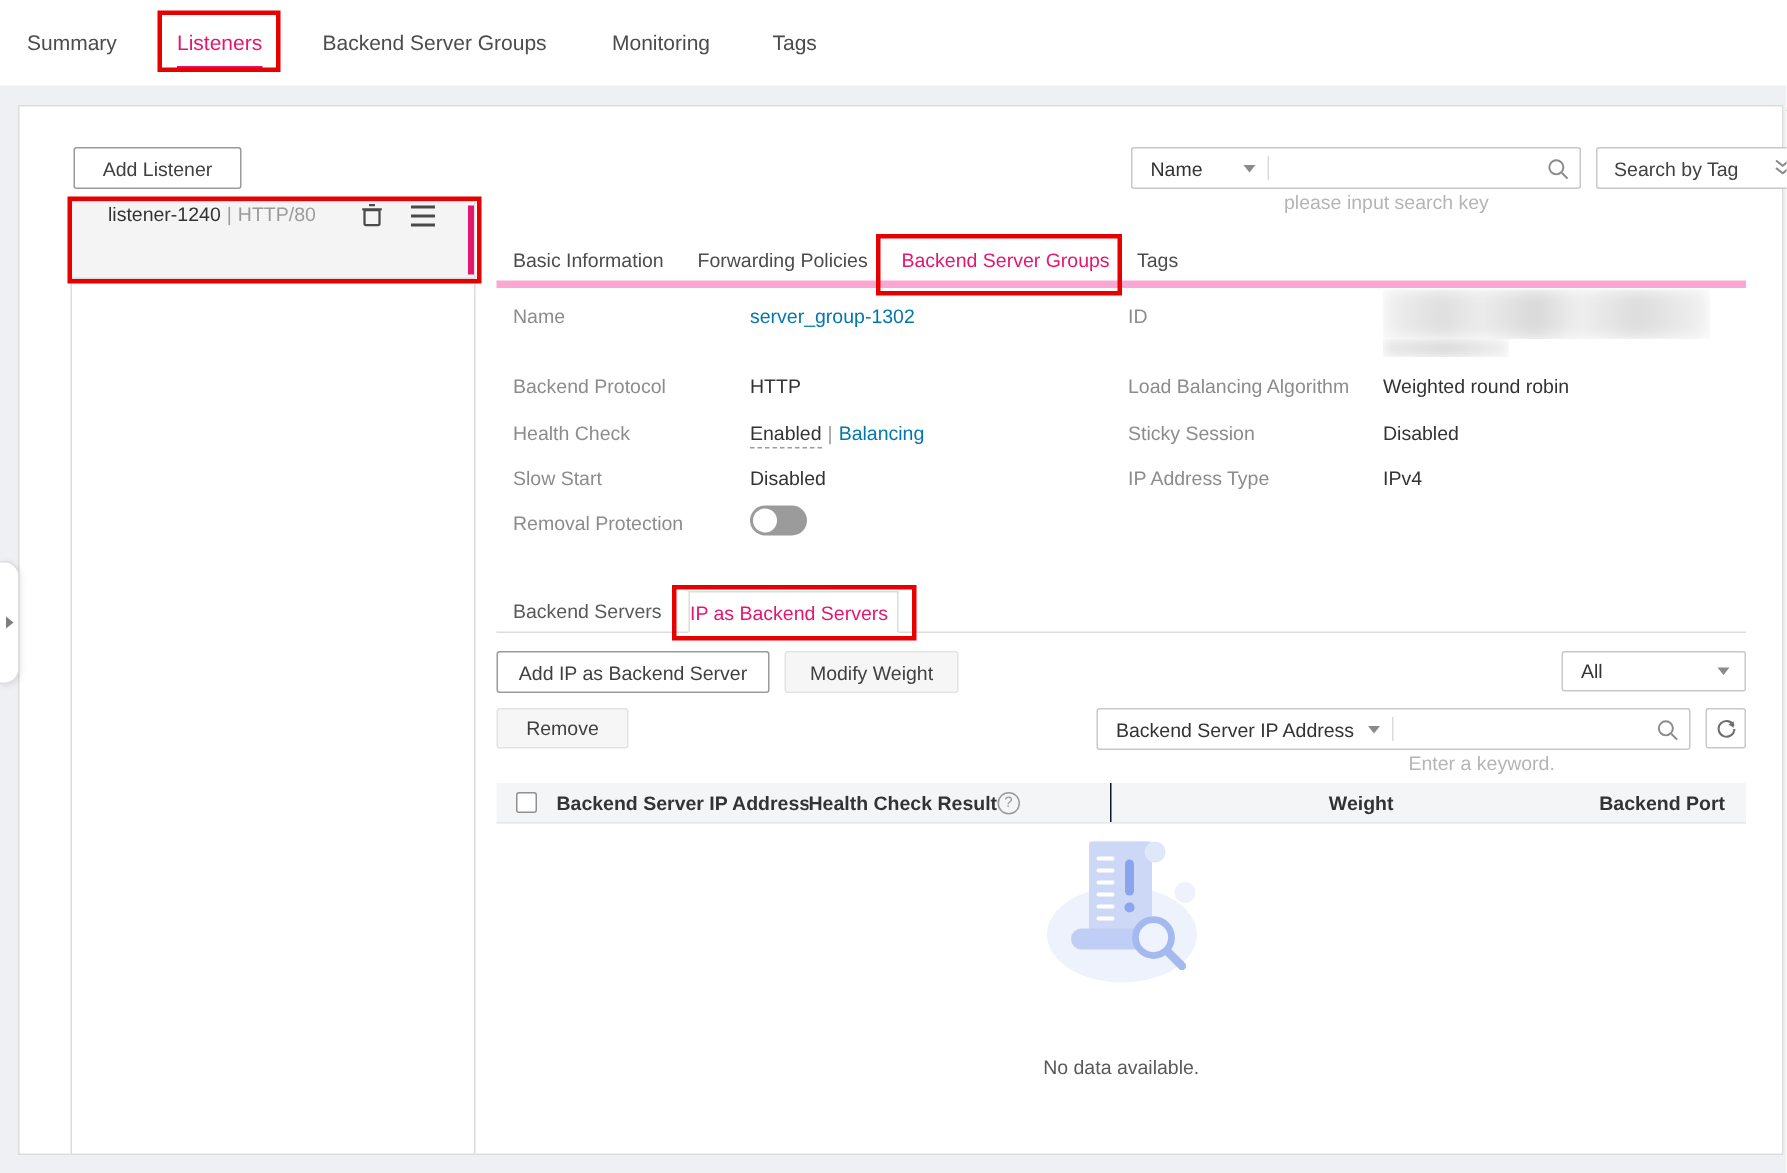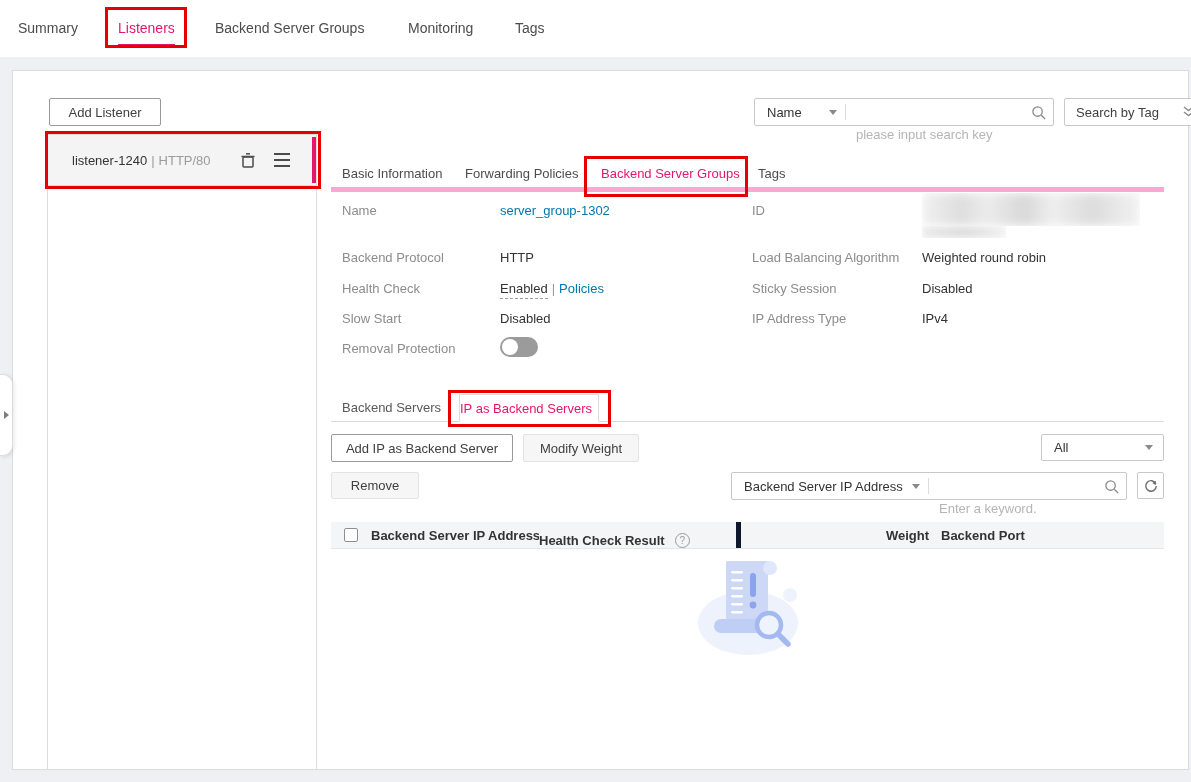"listener-1240 | HTTP/80" .listener-item { align-items: center -> none }
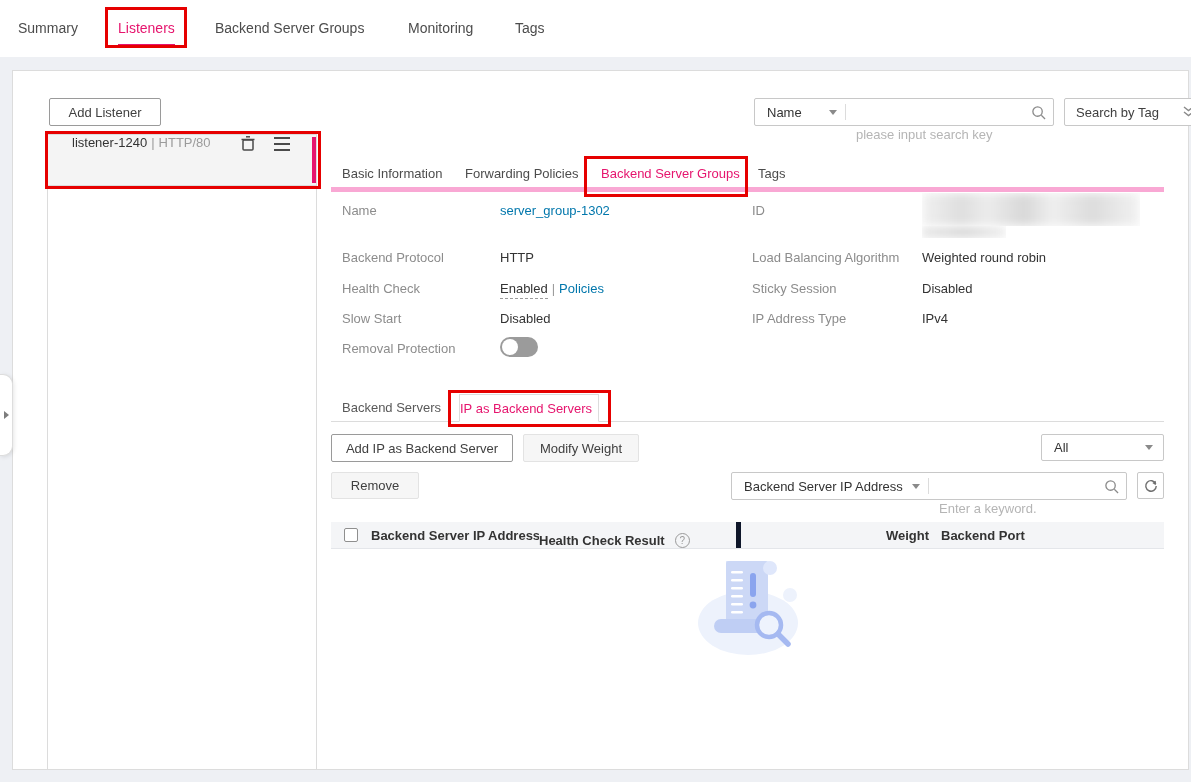"Policies" a.link { text: Policies -> Balancing }
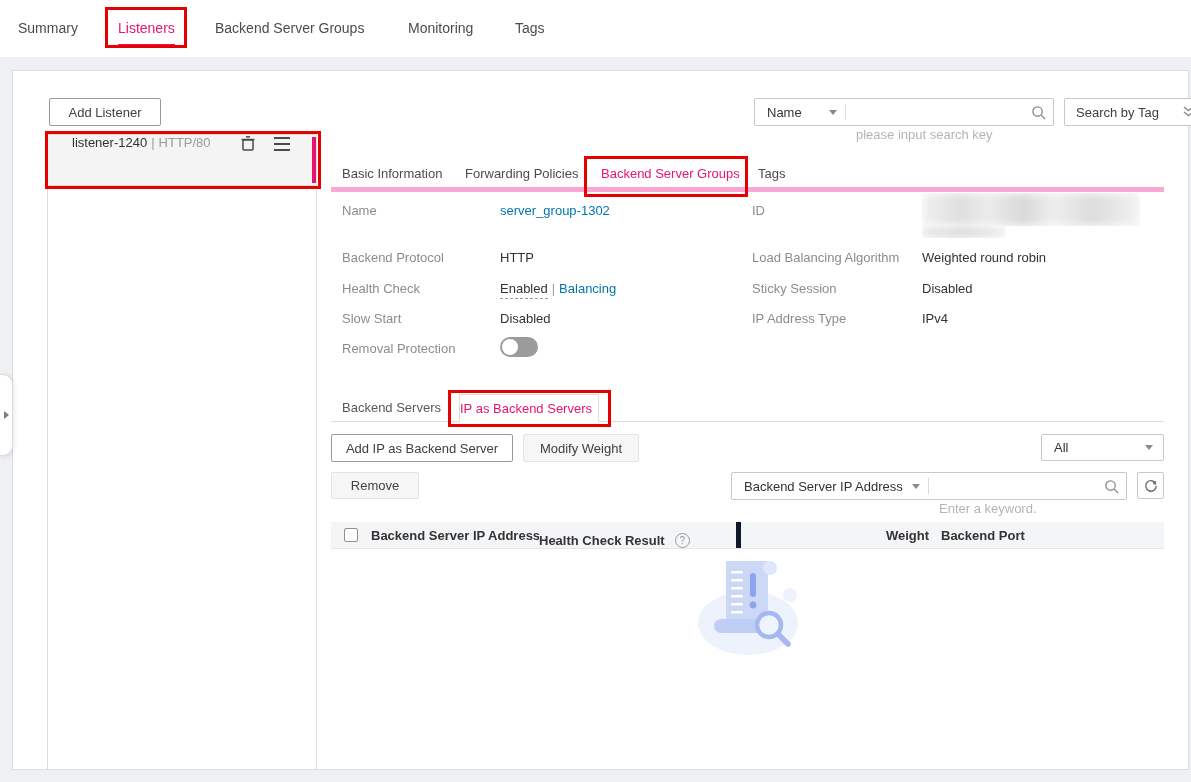"Health Check Result" .th-health { align-items: flex-end -> center; border-right: 5px solid #0f172a -> 1px solid #0f172a; gap: 10px -> 0 }
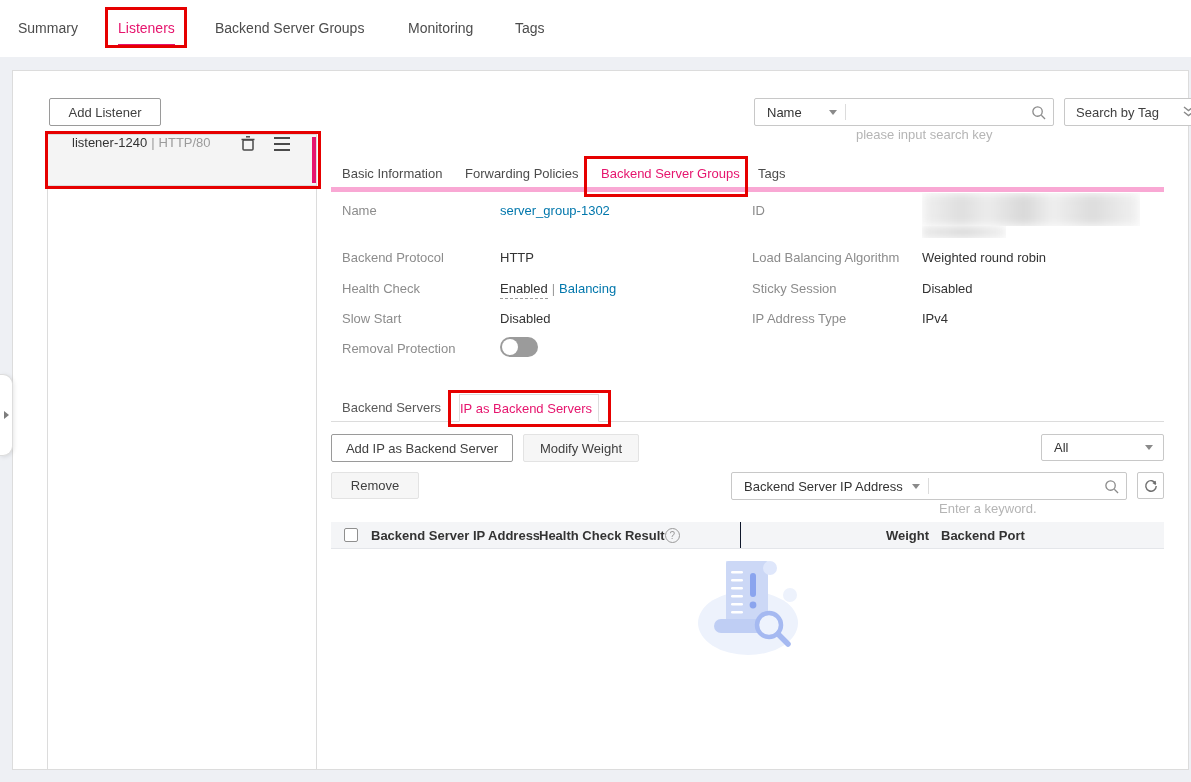"Backend Port" .th-port { text-align: none -> right }
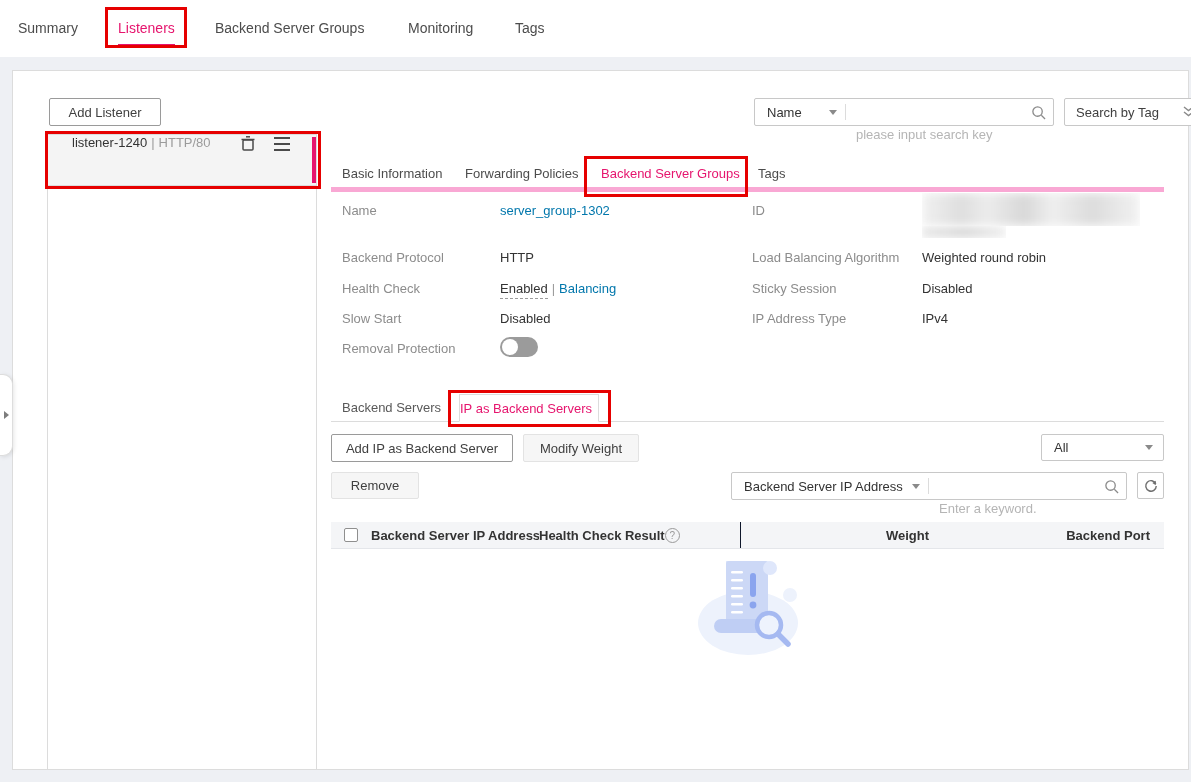"No data available." div.empty-text { html: none -> <div>No data available.</div> }
